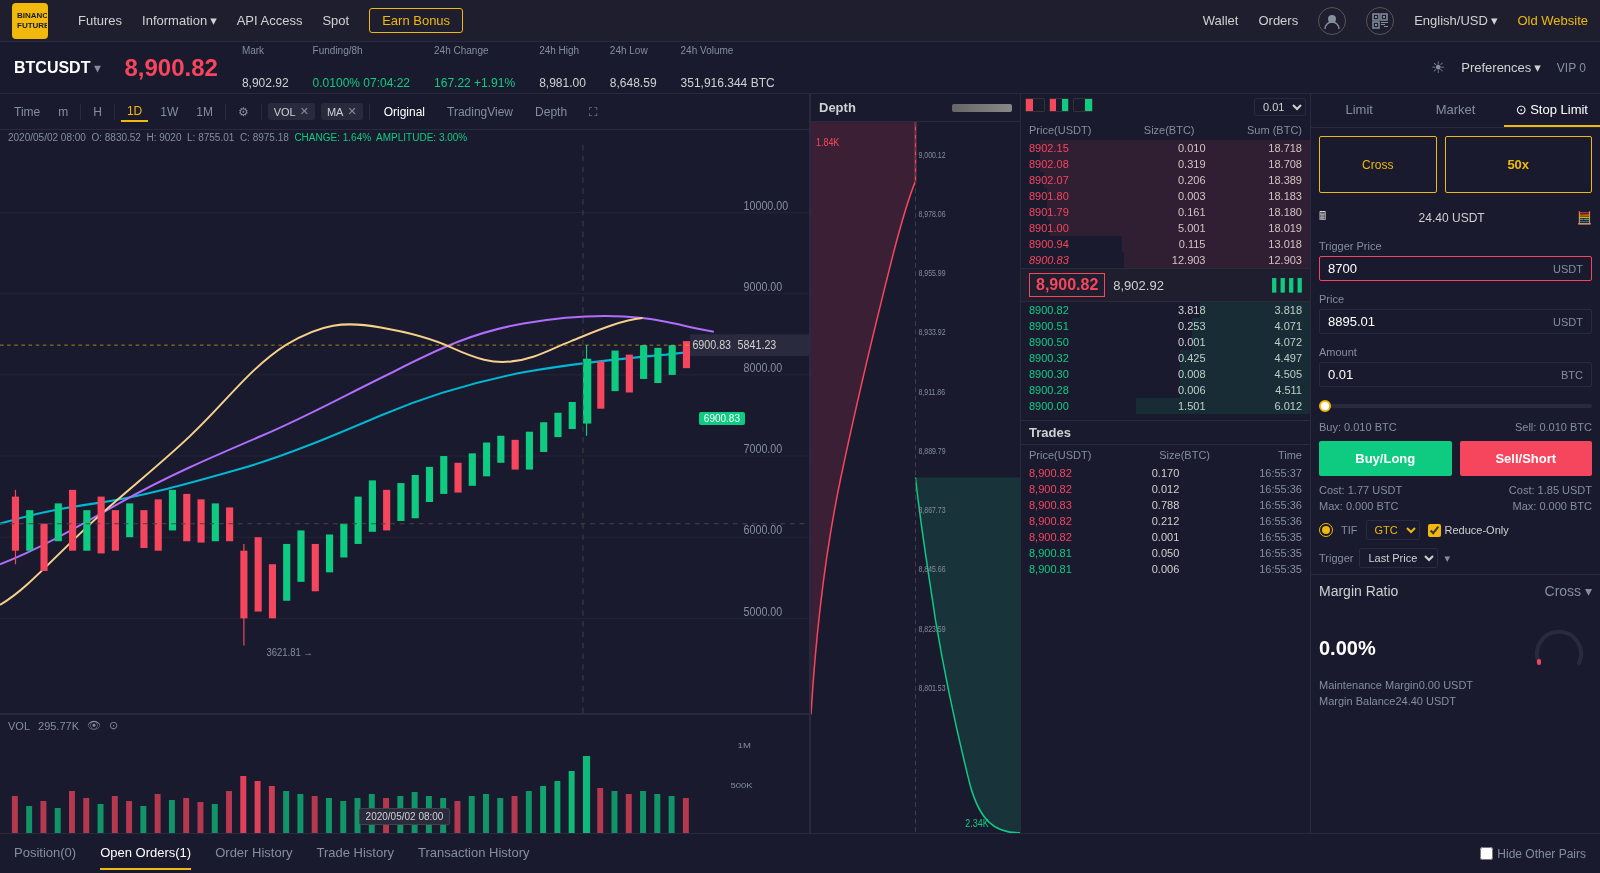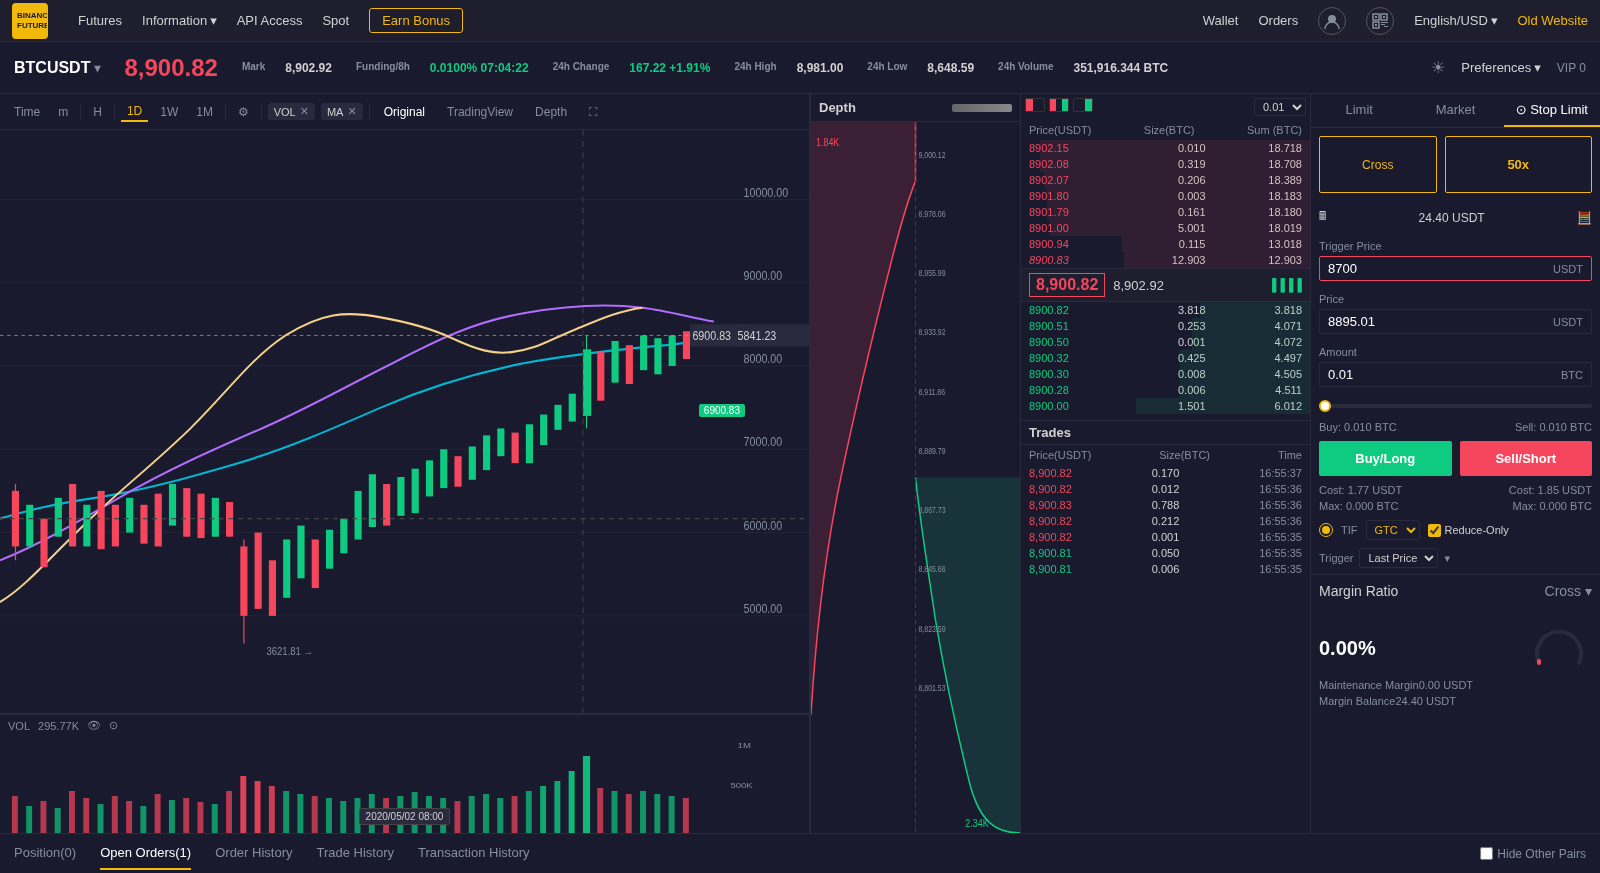"Mark" .ticker-stat { flex-direction: row -> column; font-weight: bold -> none }
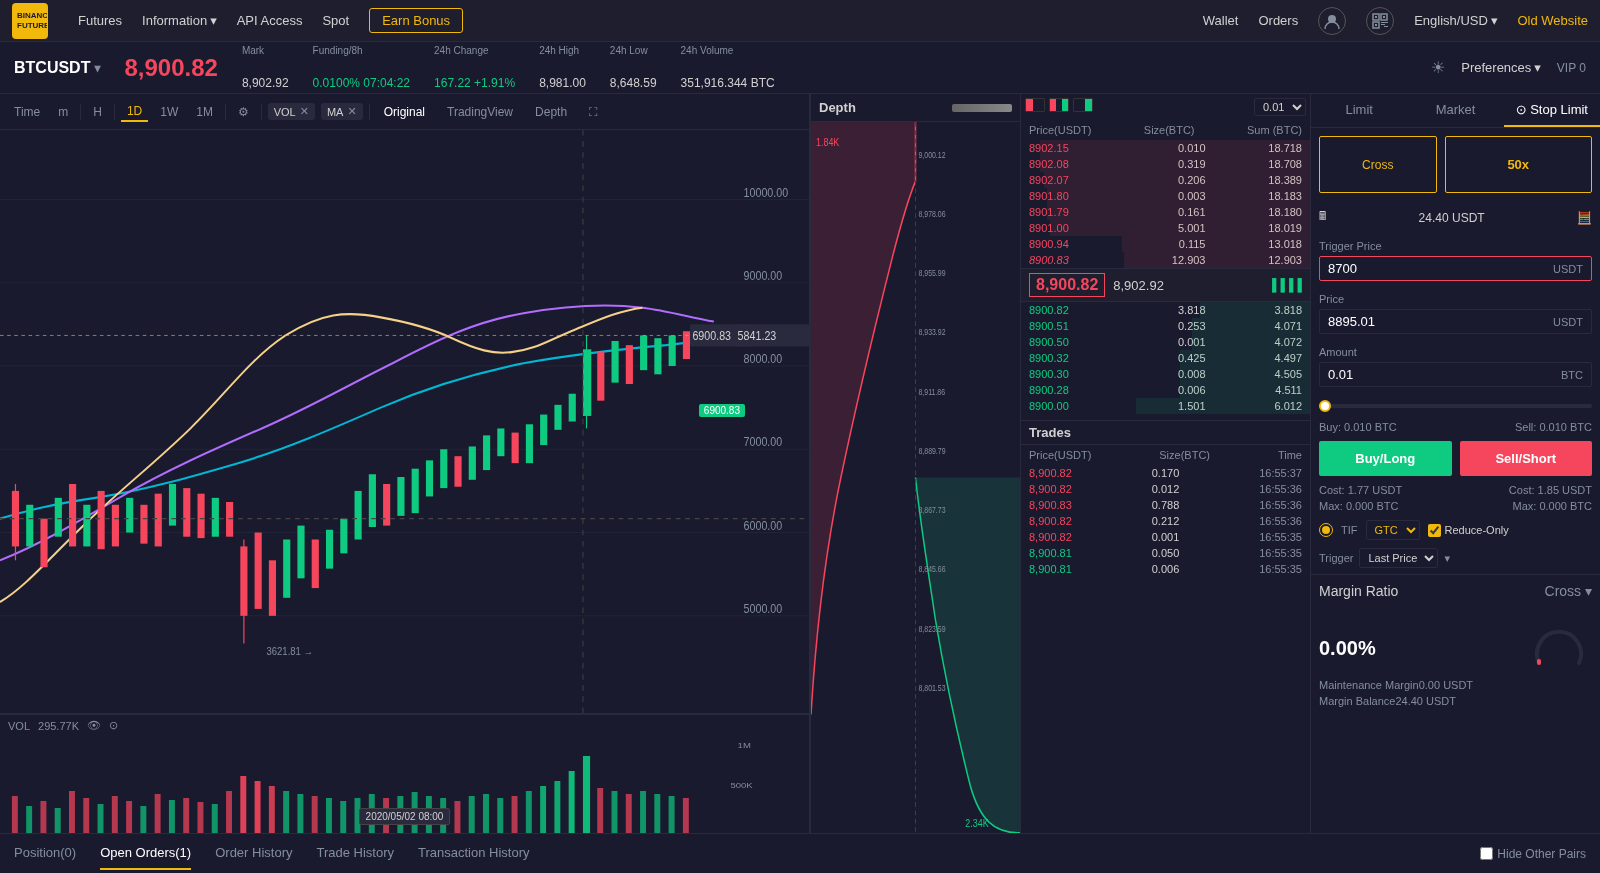"2020/05/02 08:00 O: 8830.52 H:" div.chart-indicators { html: none -> <div> <span>2020/05/02 08:00</span>&nbsp; <span>O: 8830.52</span>&nbsp; <span>H: 9020</span>&nbsp; <span>L: 8755.01</span>&nbsp; <span>C: 8975.18</span>&nbsp; <span>CHANGE: 1.64%</span>&nbsp; <span>AMPLITUDE: 3.00%</span> </div> }
